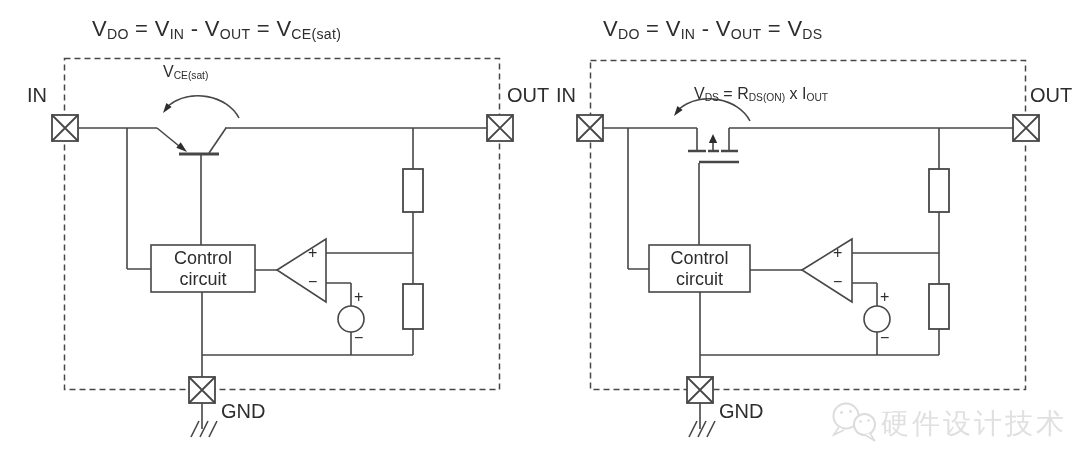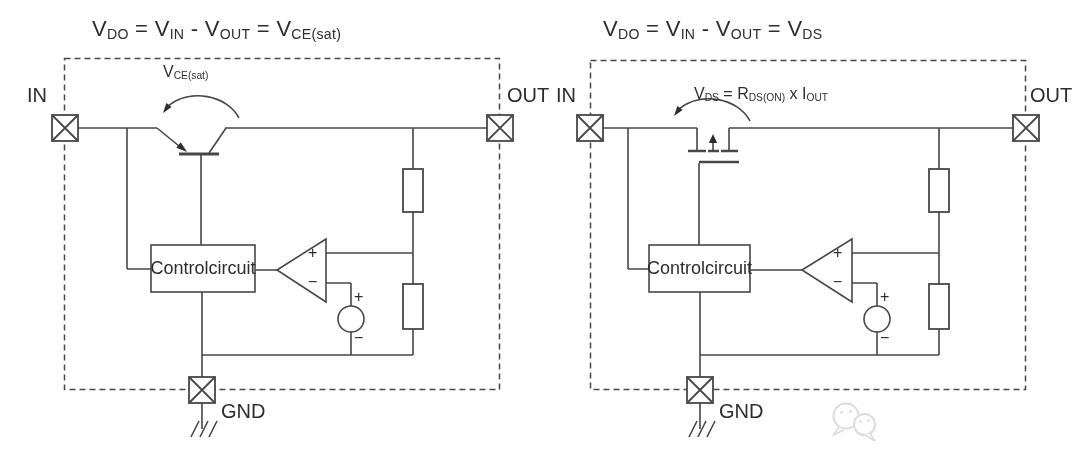"Control" .ctrl { flex-direction: row -> column }
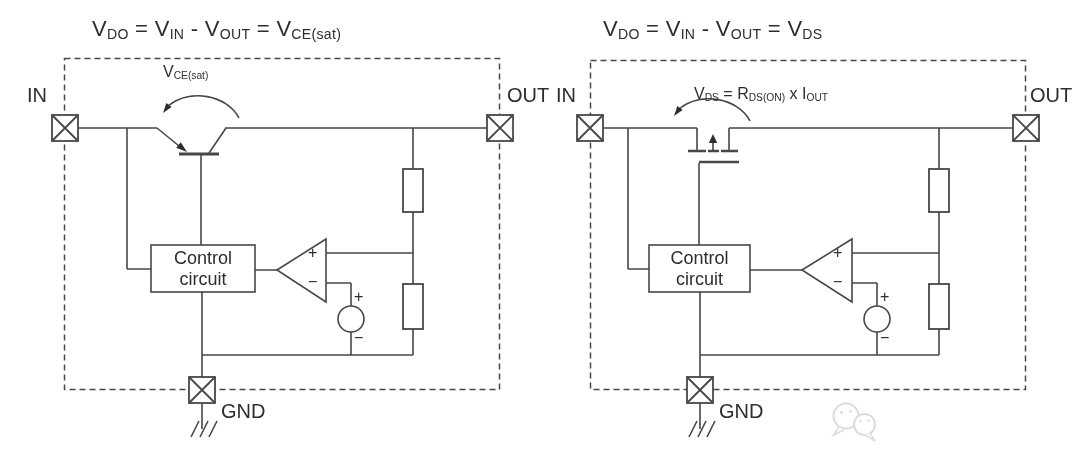"硬件设计技术" div.wm-text { html: none -> <div>硬件设计技术</div> }
